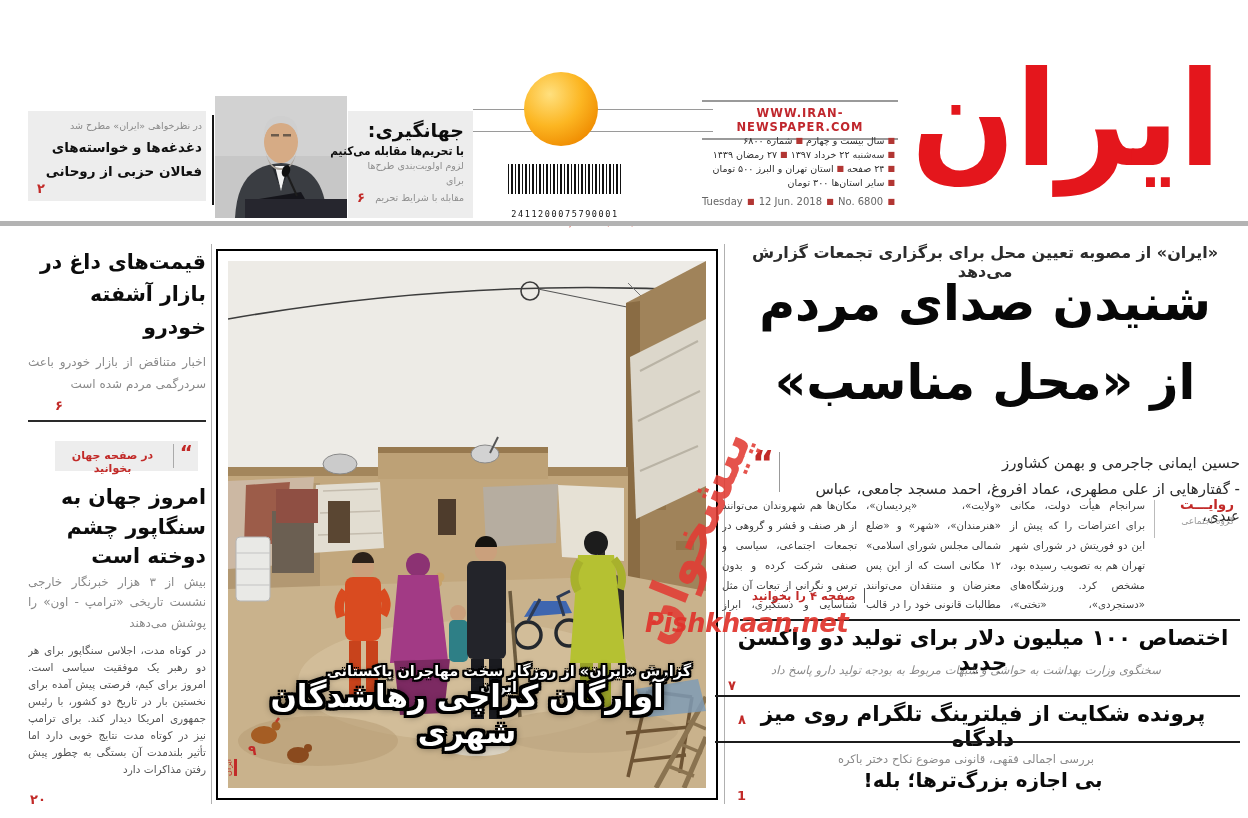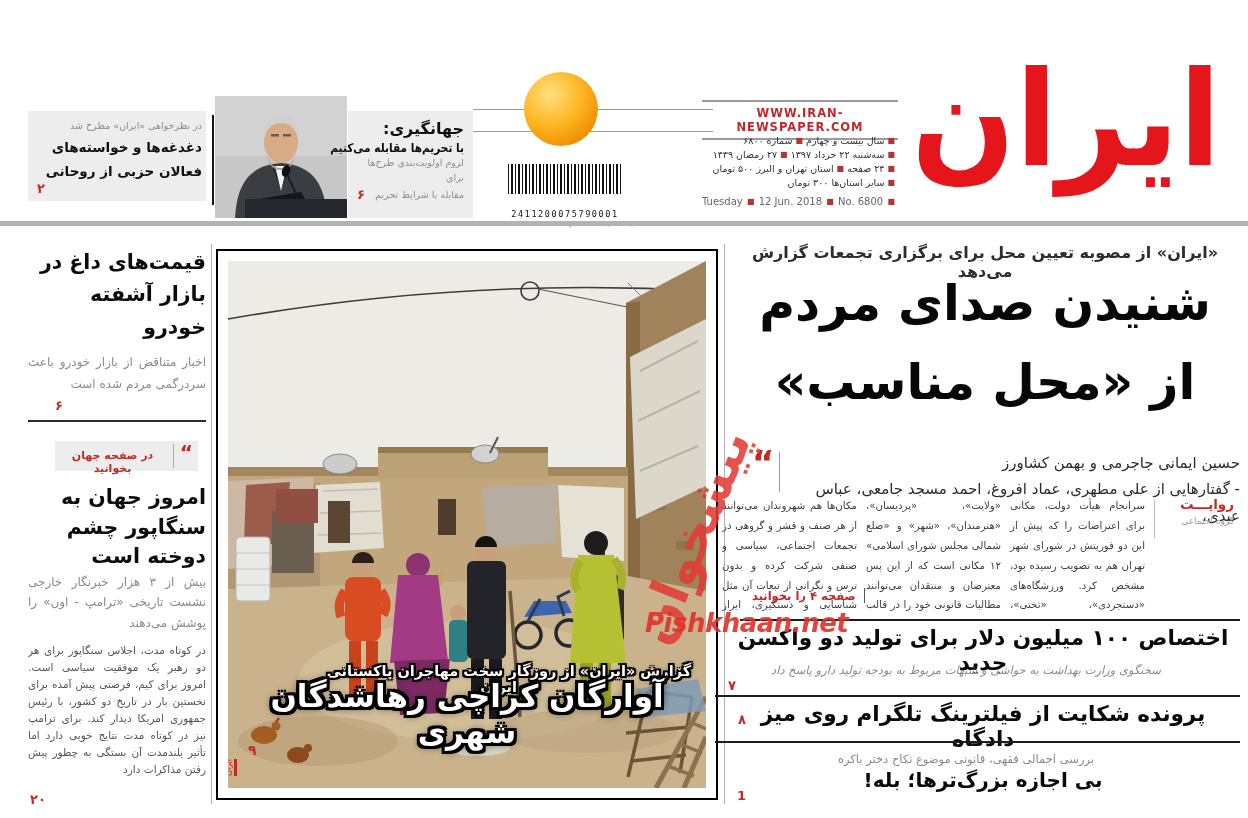"جهانگیری:" div { font-size: 16px -> 19px }
